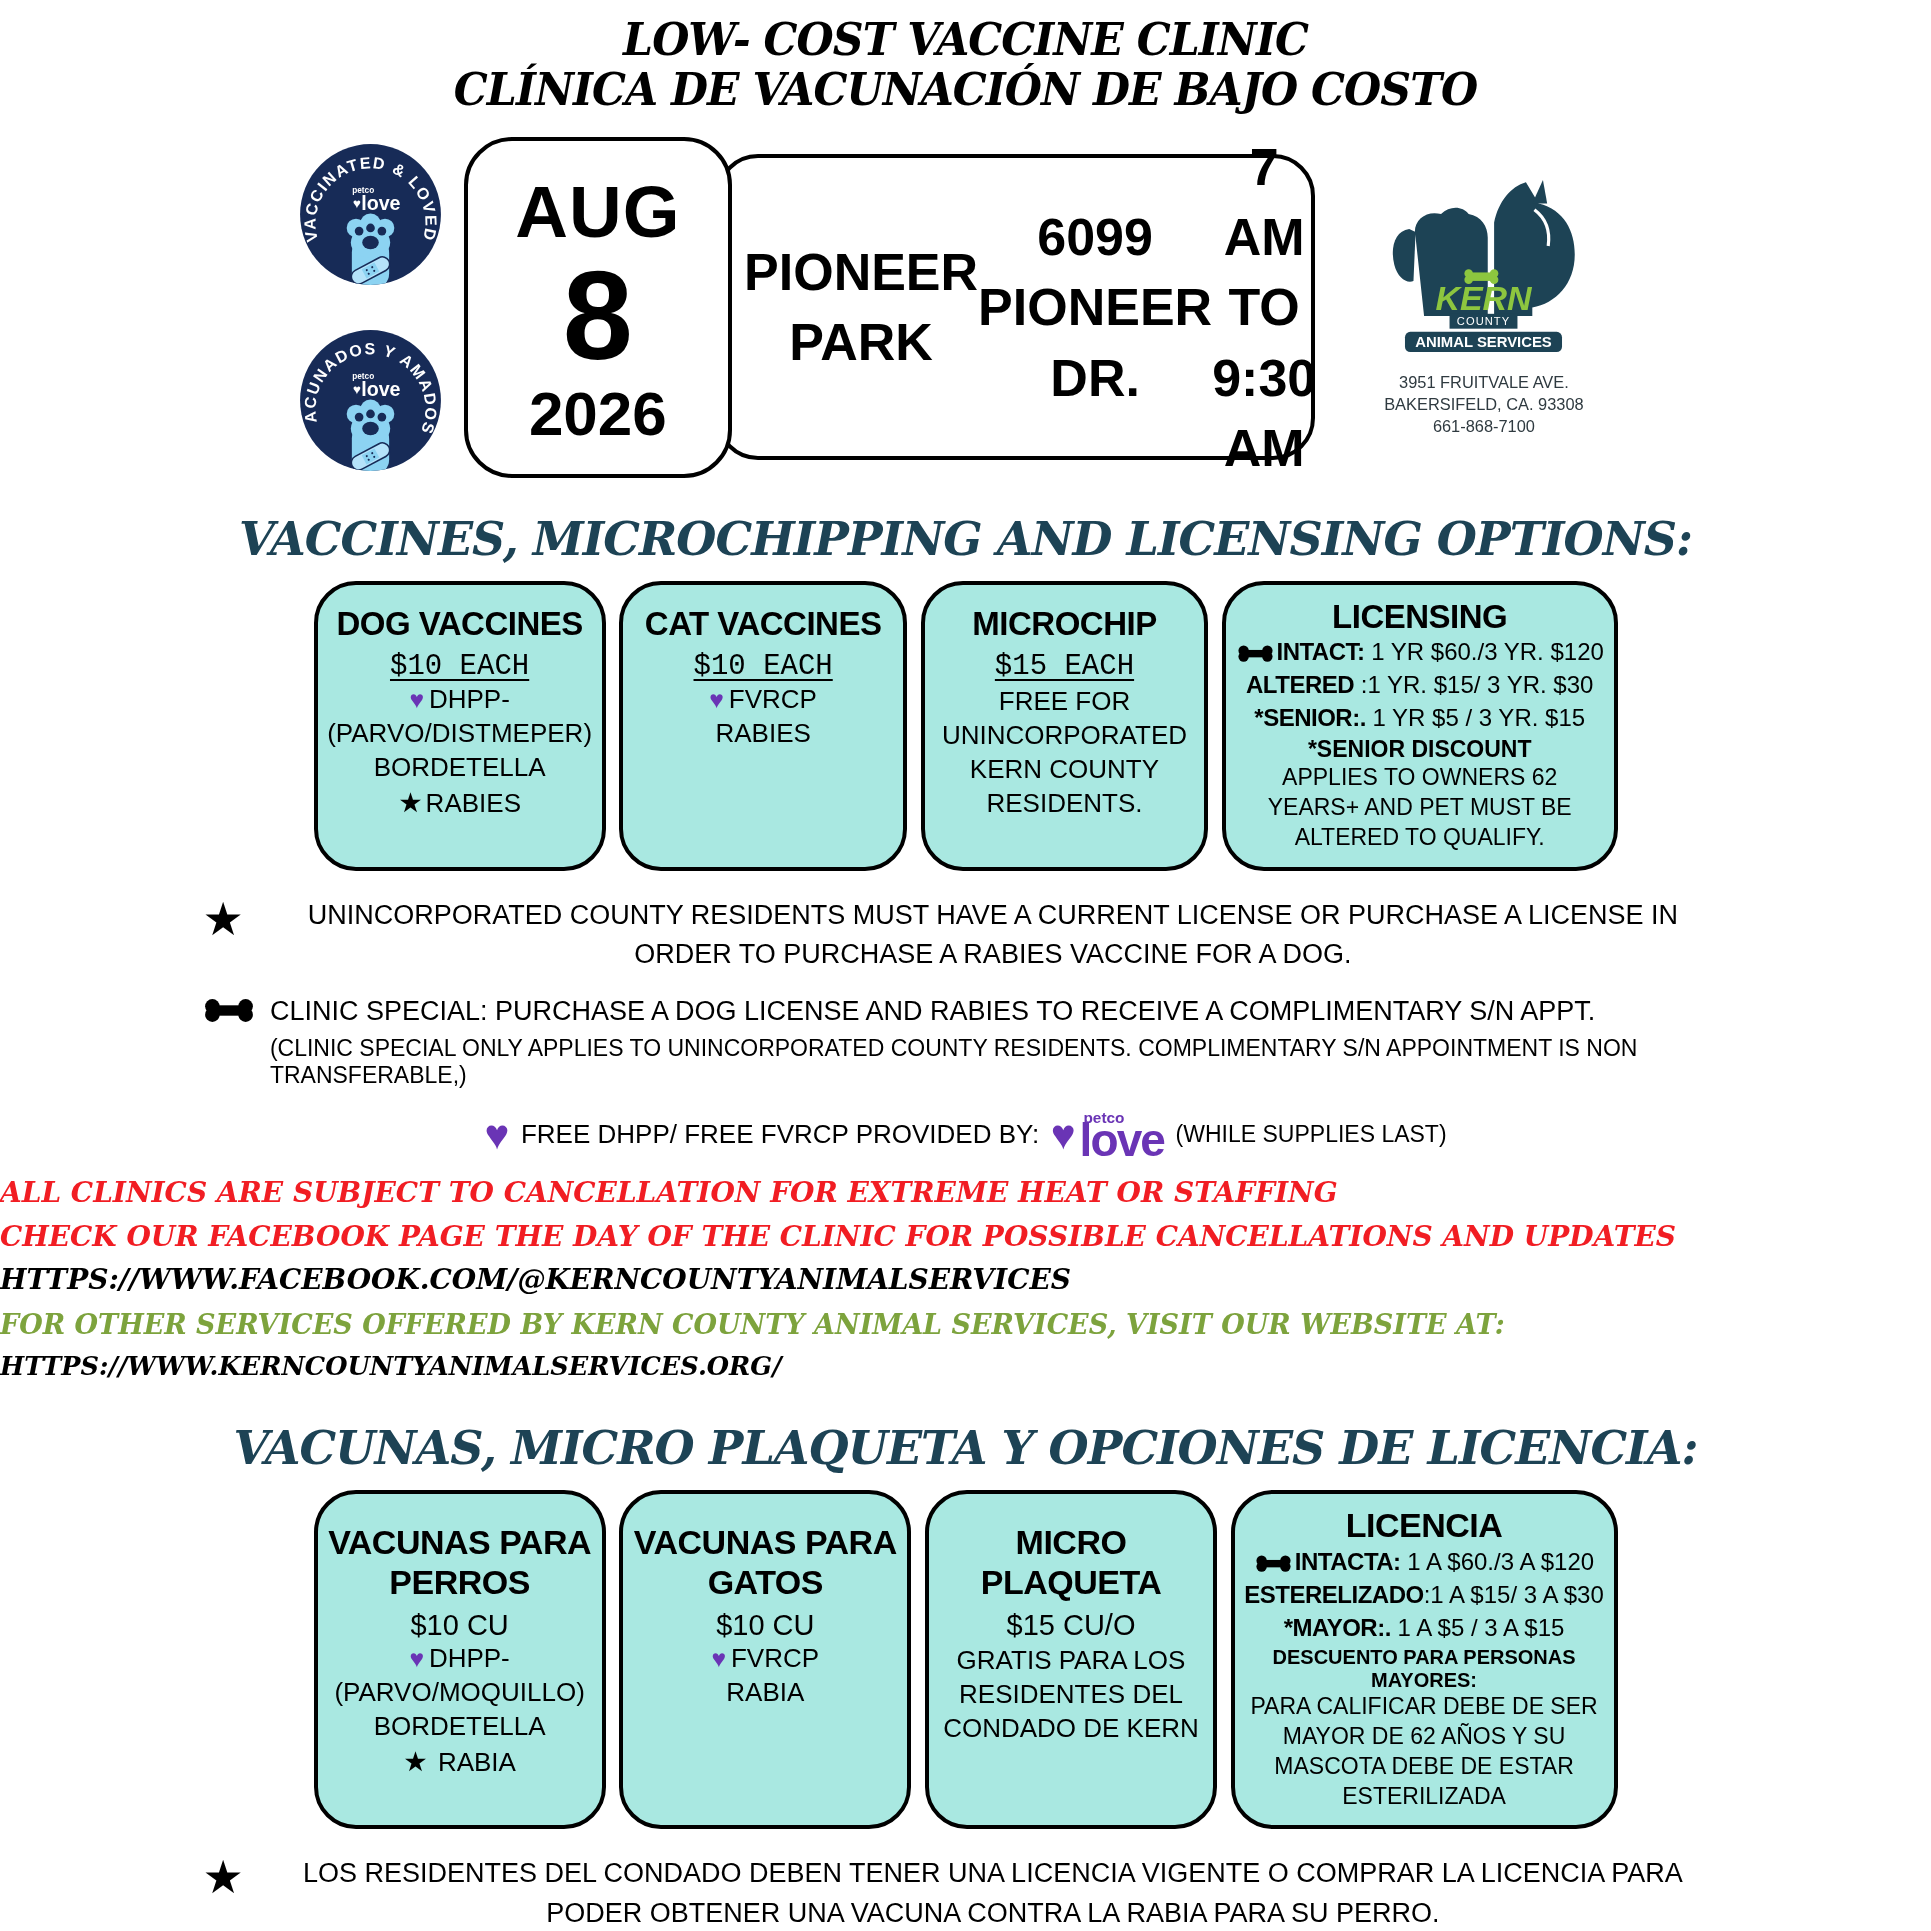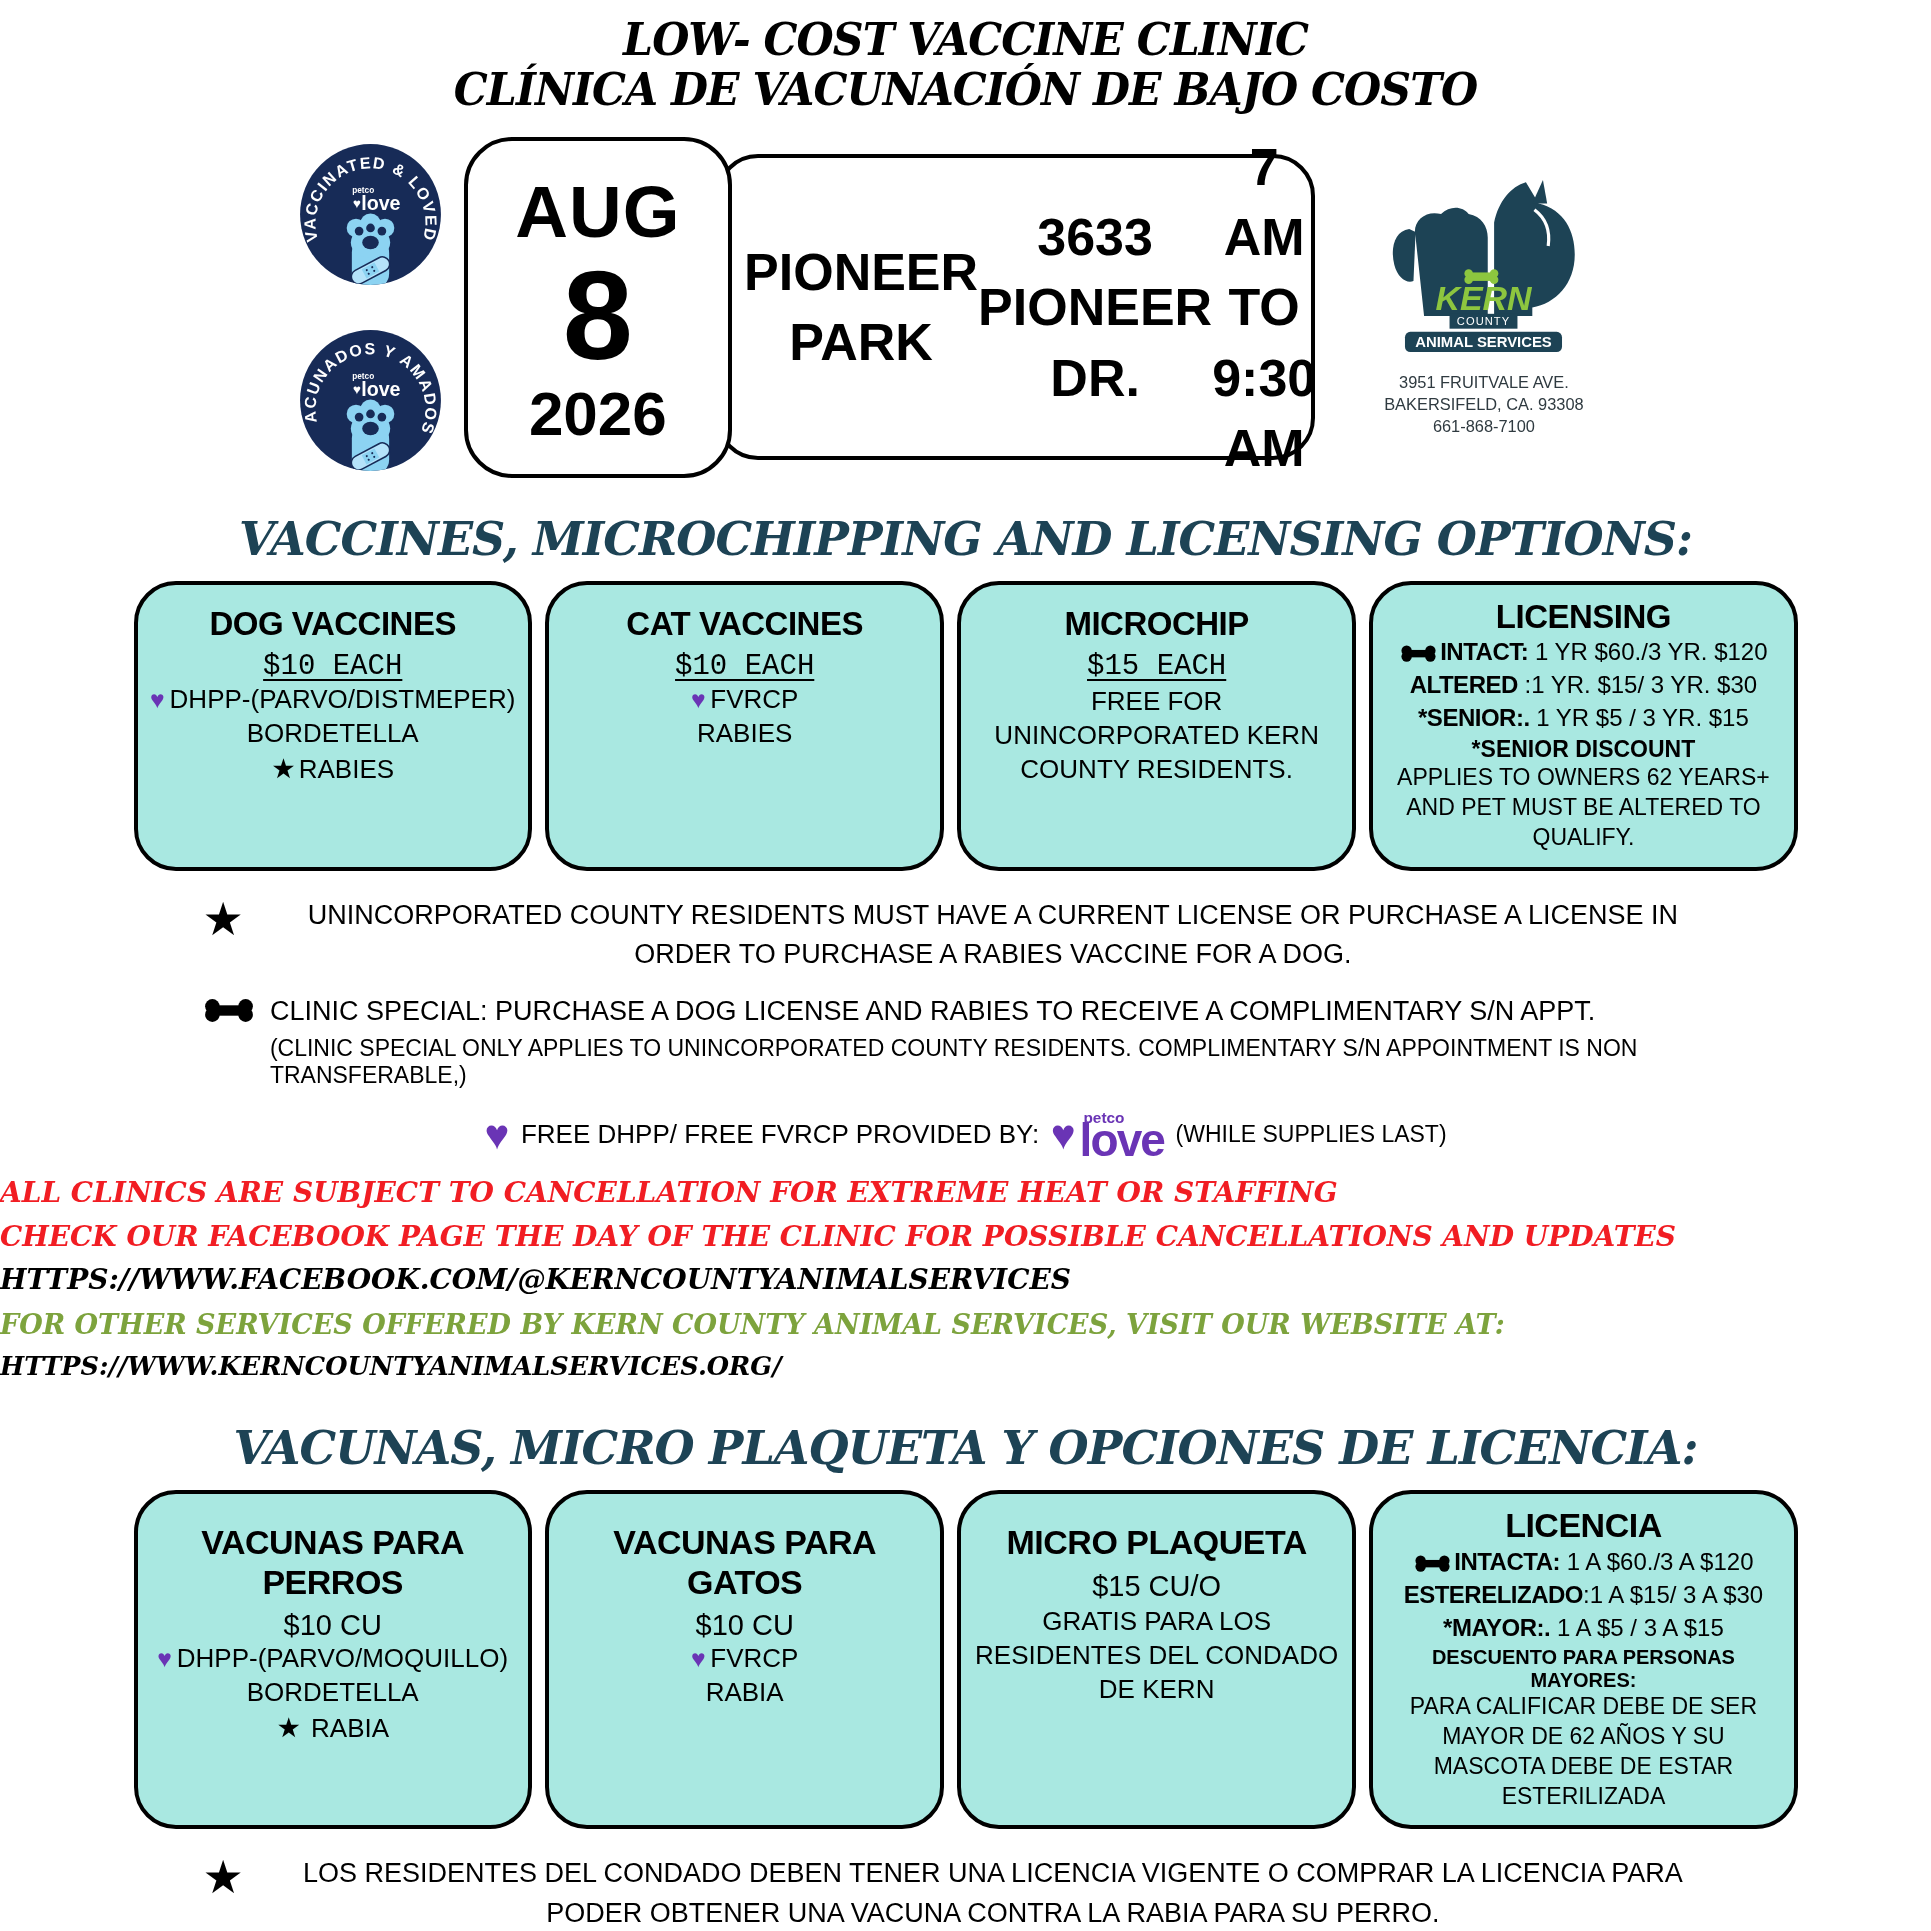"3633 PIONEER DR." div { text: 3633 -> 6099 }
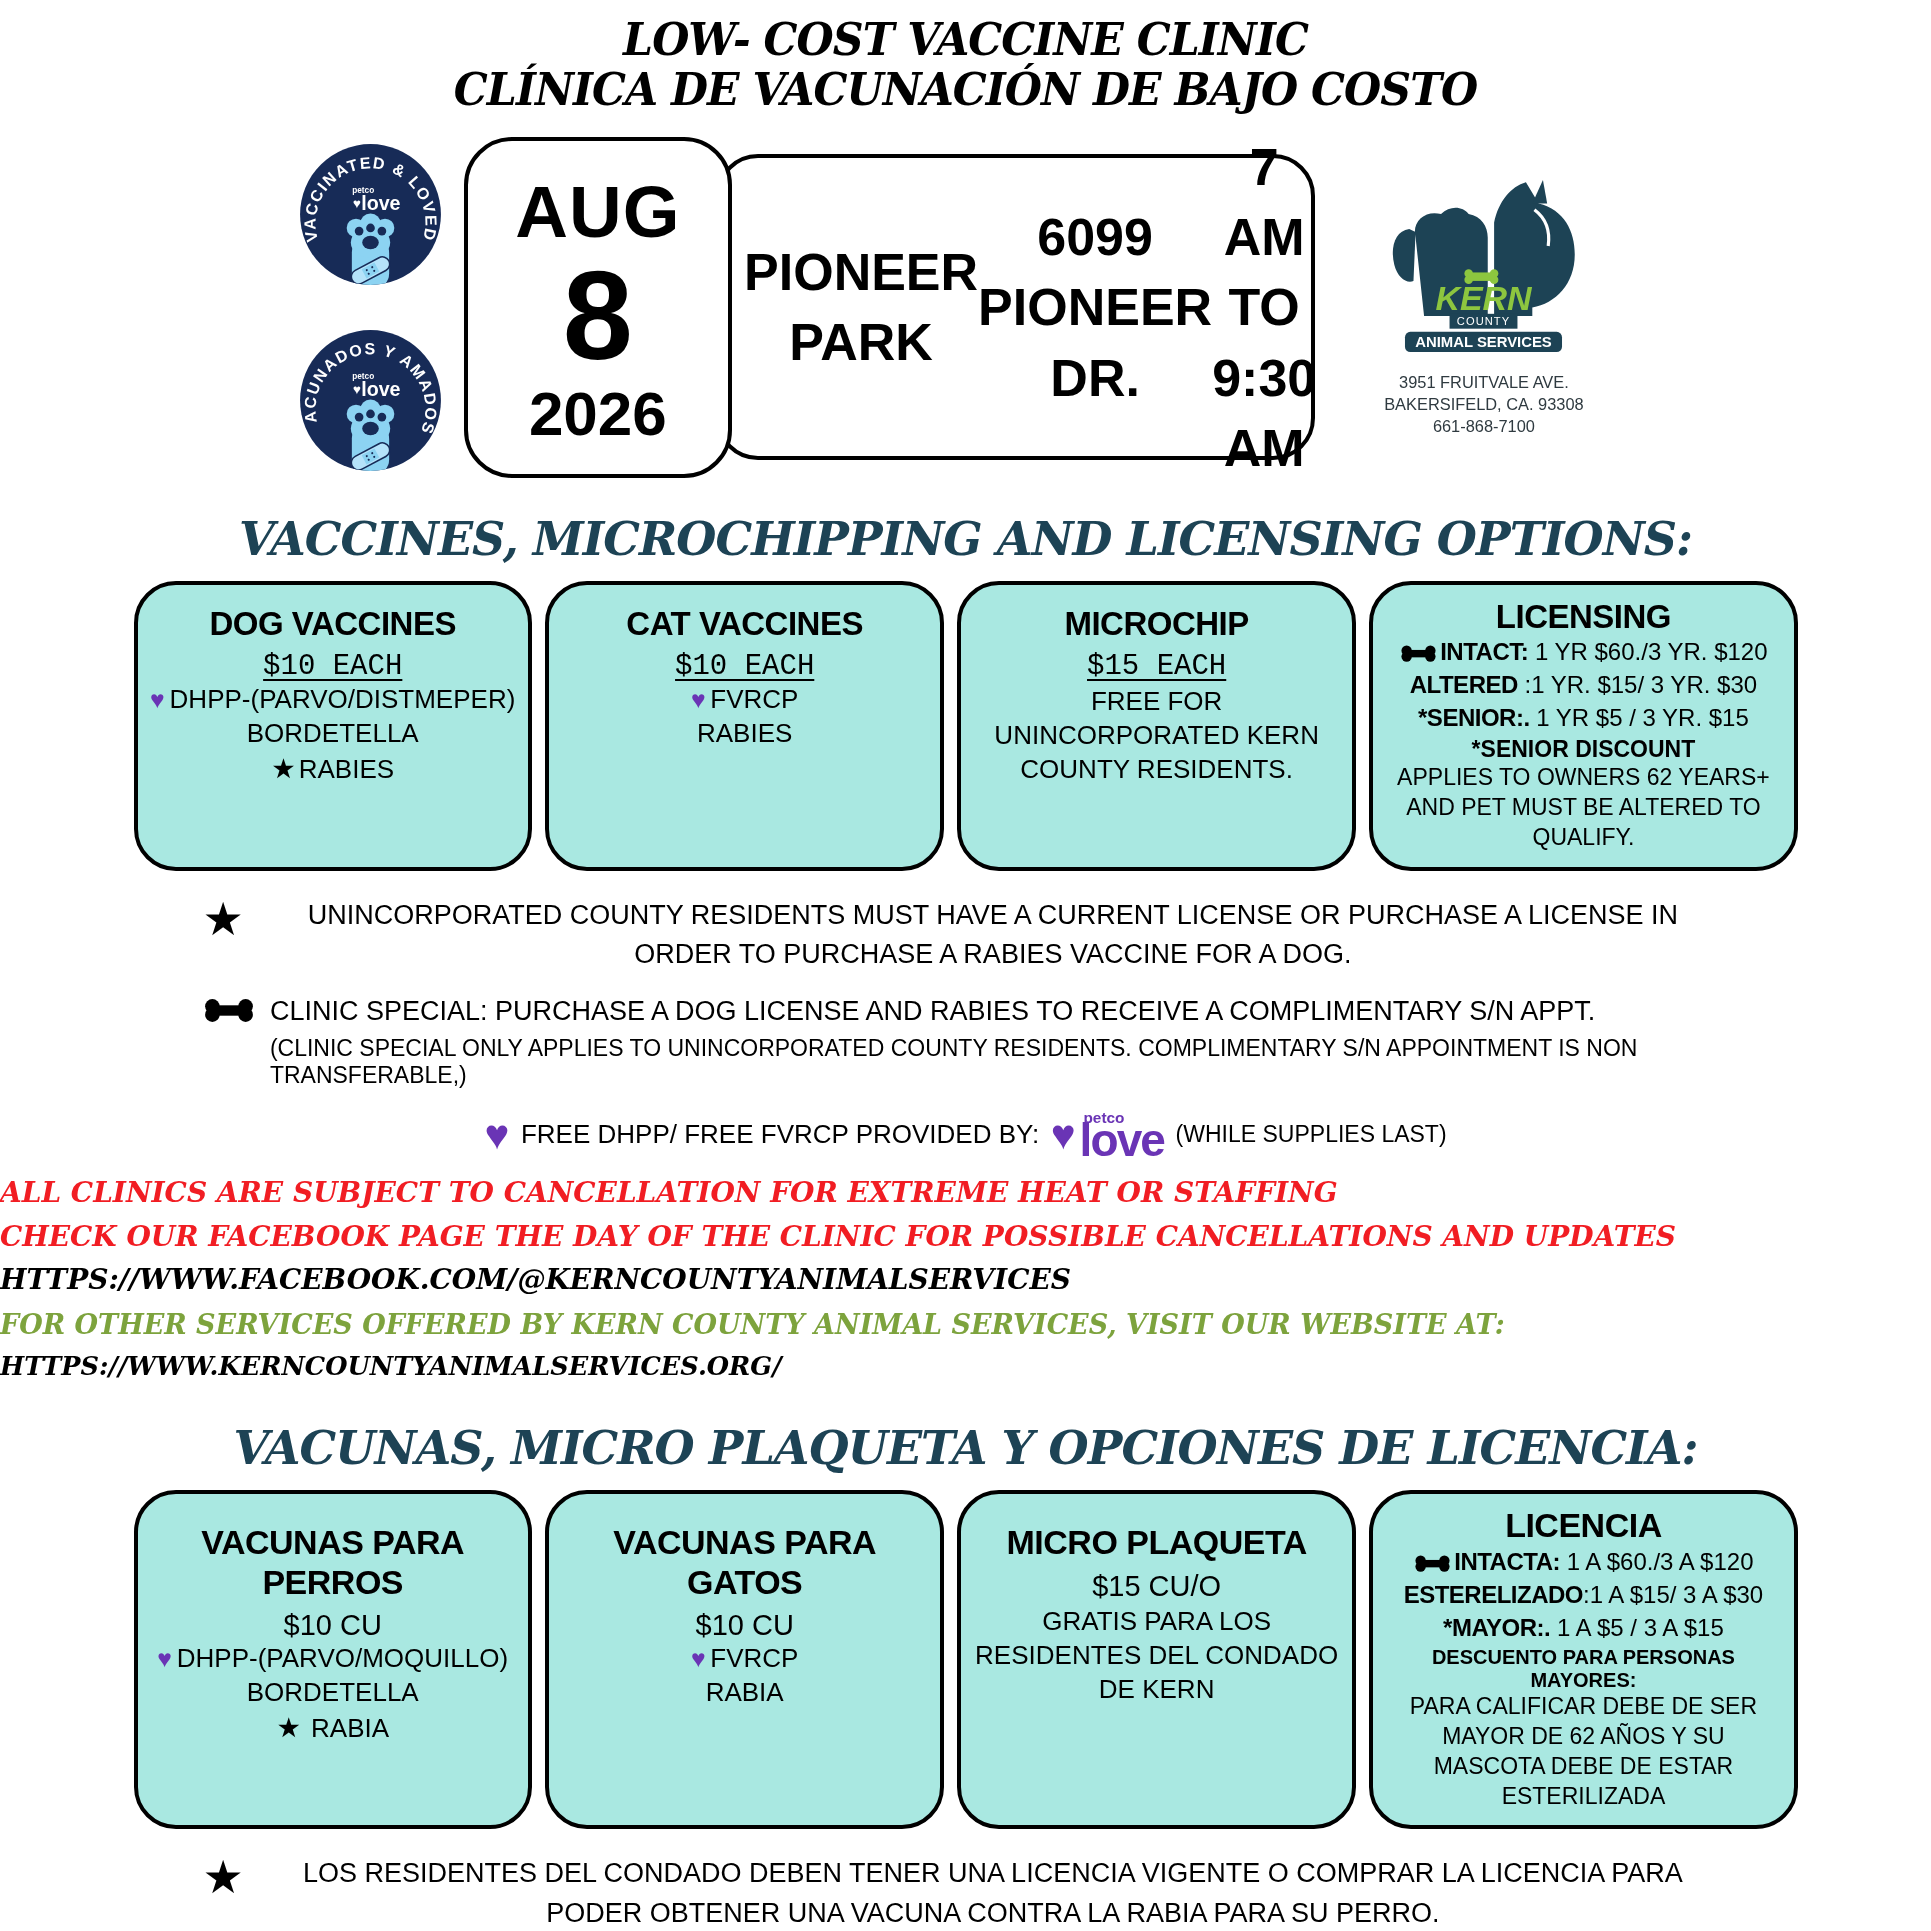"DOG VACCINES" .cards-row { width: 1664px -> 1304px }
